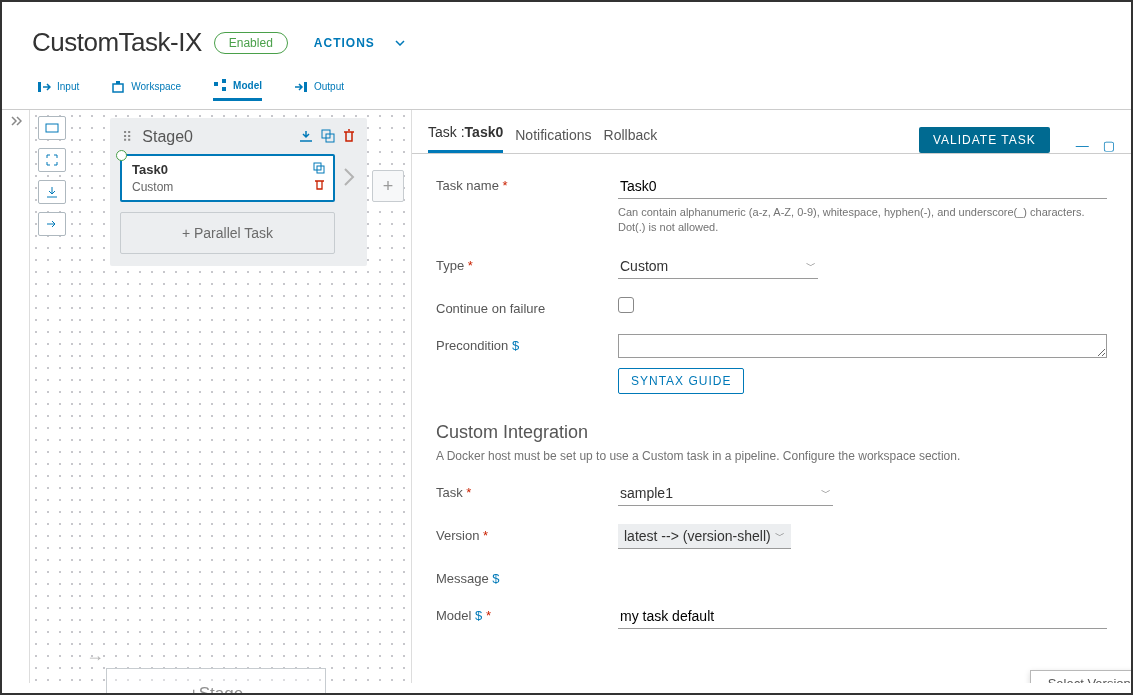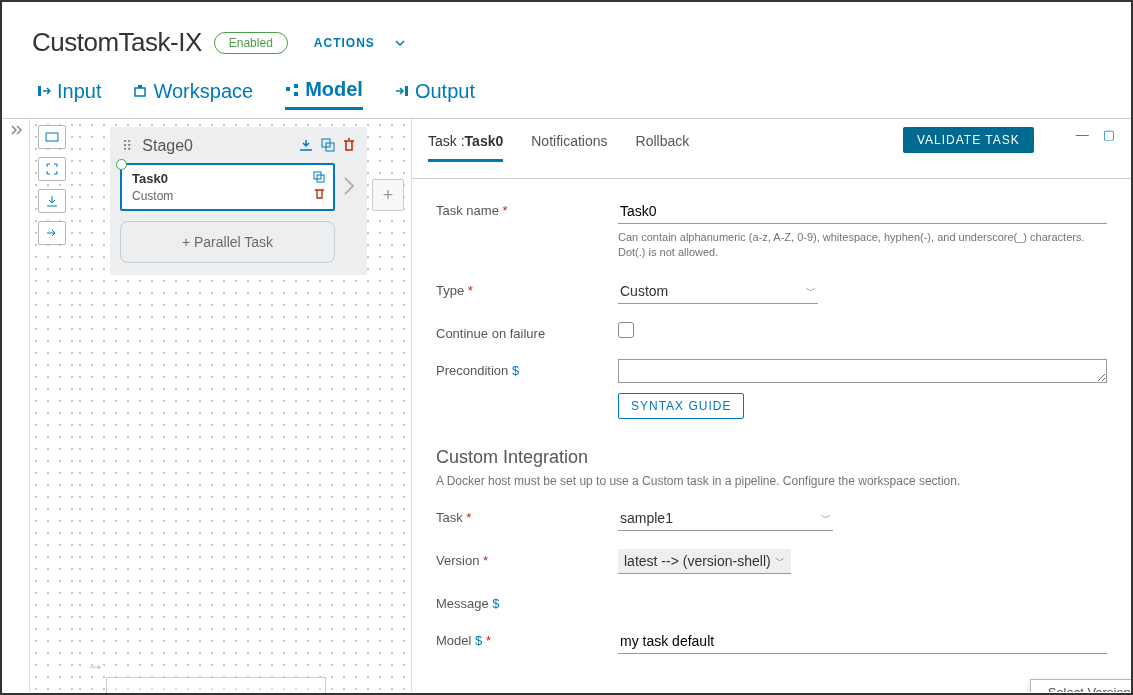"Input" .tab-p { font-size: 20px -> 10px }
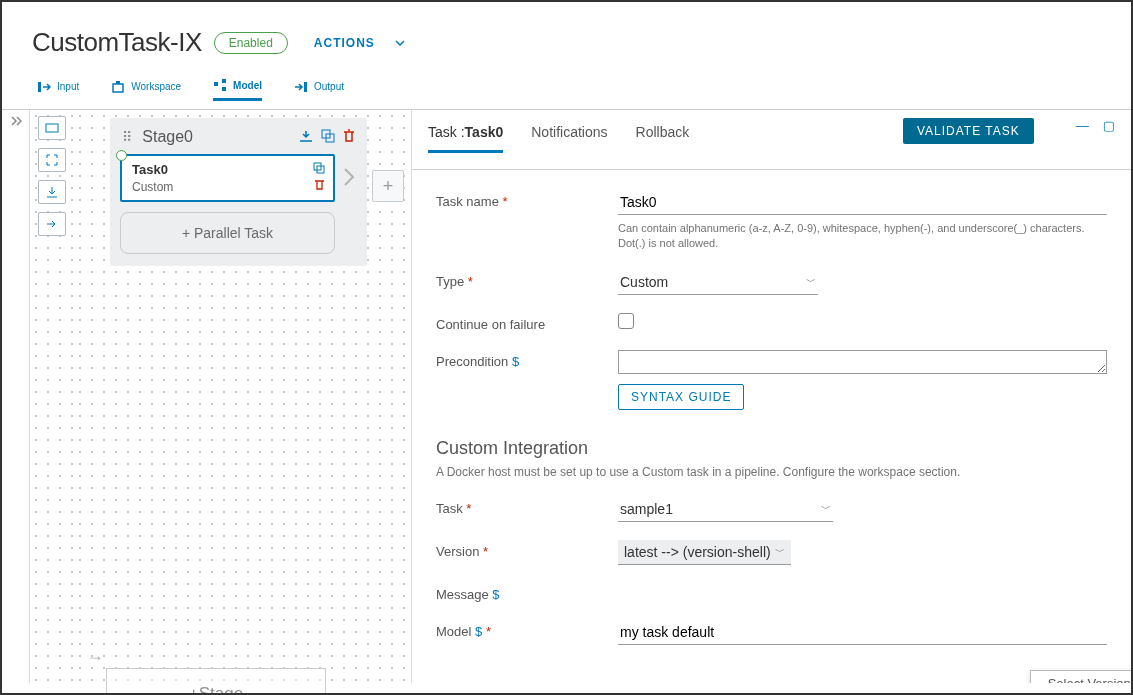"Task :Task0" .panel-tabs { align-items: flex-start -> flex-end; gap: 28px -> 12px; padding: 8px 16px 16px 16px -> 8px 16px 0 16px }
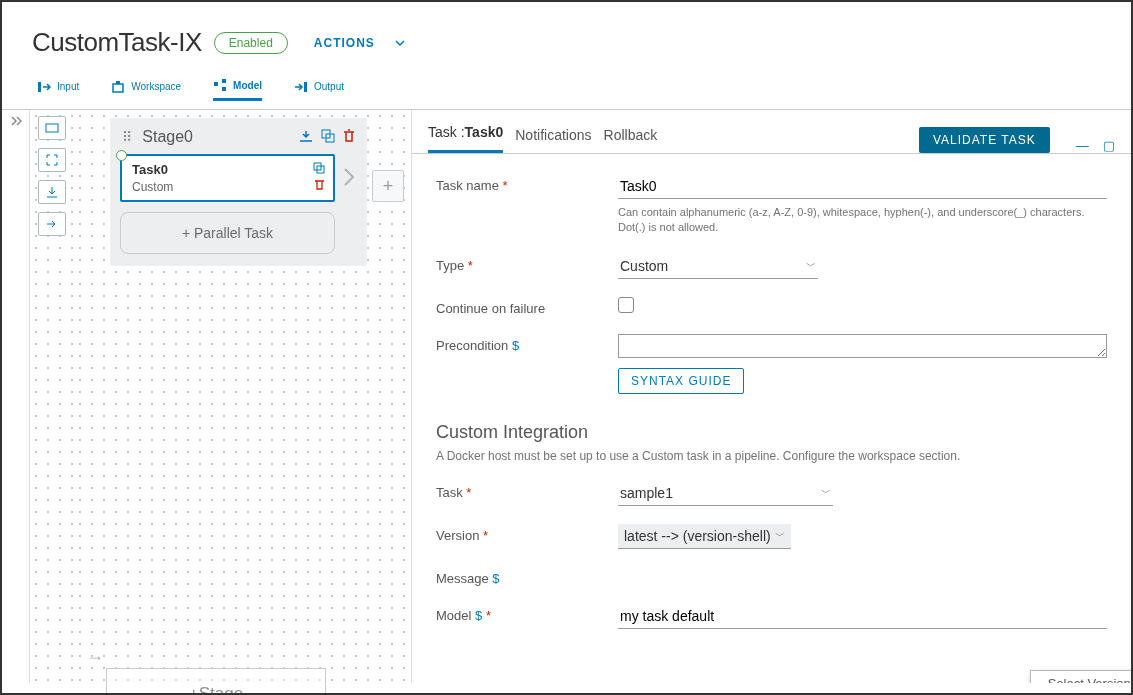"+ Parallel Task" .parallel { border-radius: 8px -> 2px }
